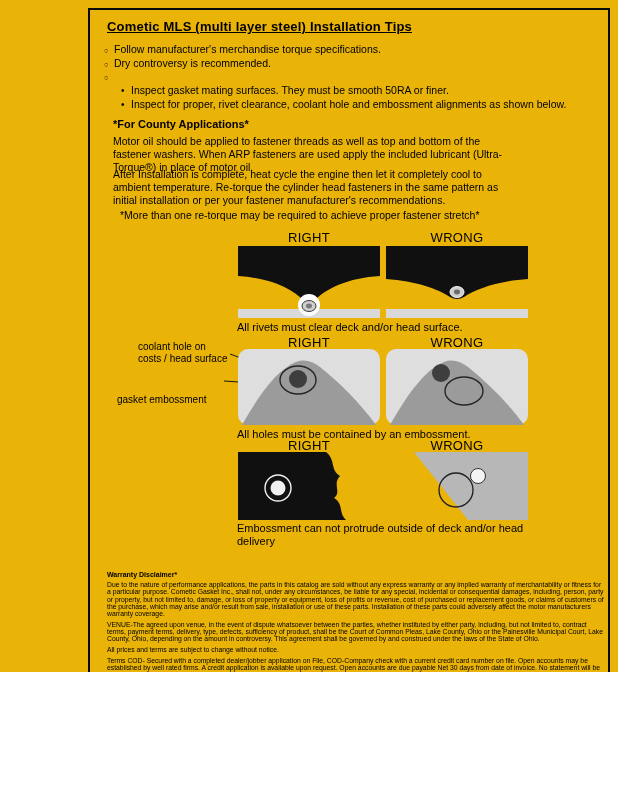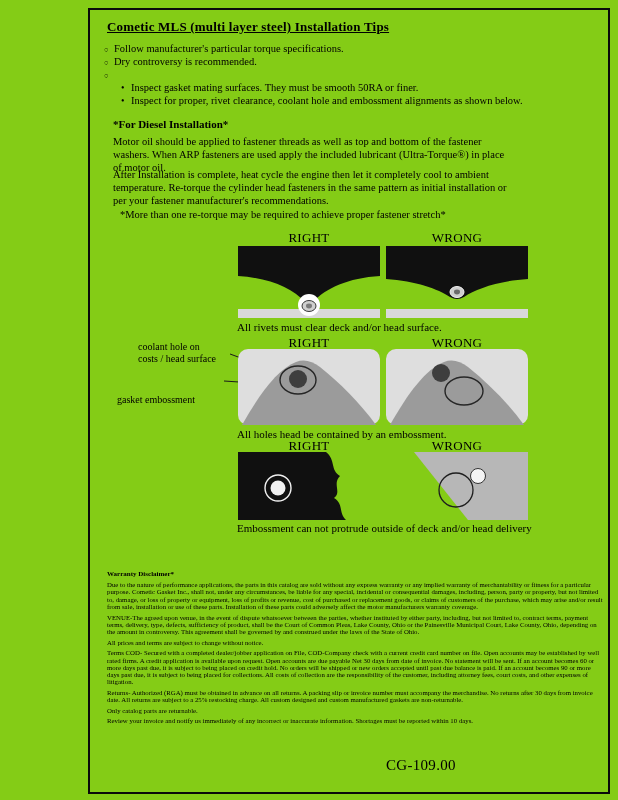"Cometic MLS (multi layer steel)" .page { background: #84cc16 -> #eab308; font-family: Liberation Serif, serif -> Liberation Sans, sans-serif; height: 800px -> 672px }
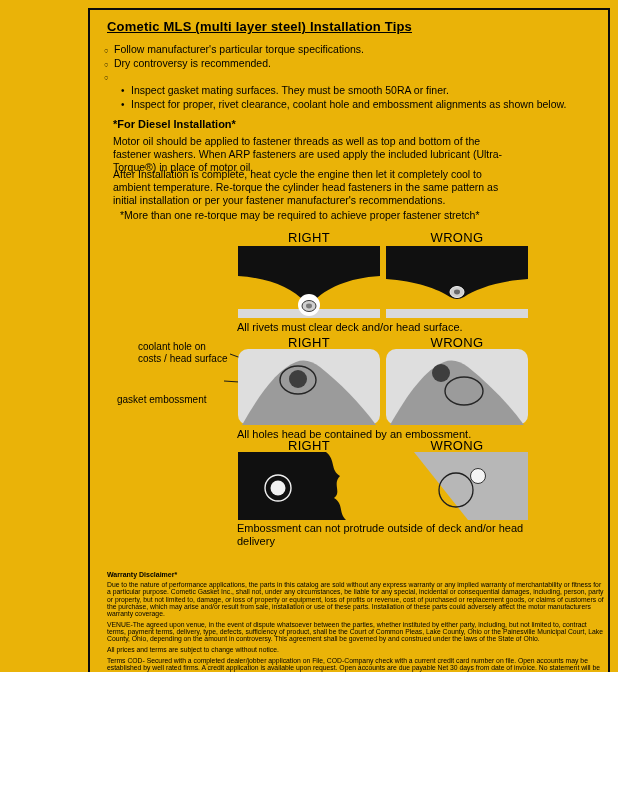"Follow manufacturer's particular torque" span { text: particular -> merchandise }
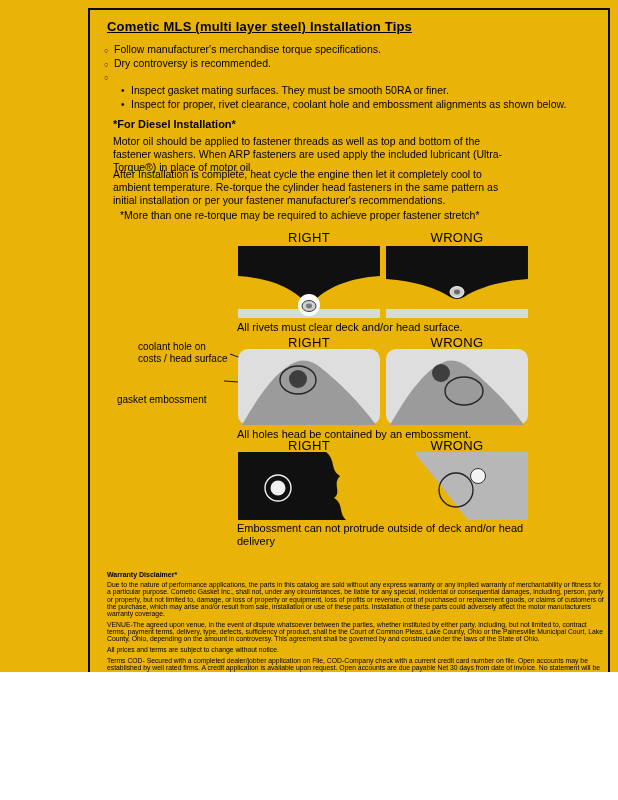"*For Diesel Installation*" div.diesel-heading { text: Diesel Installation -> County Applications }
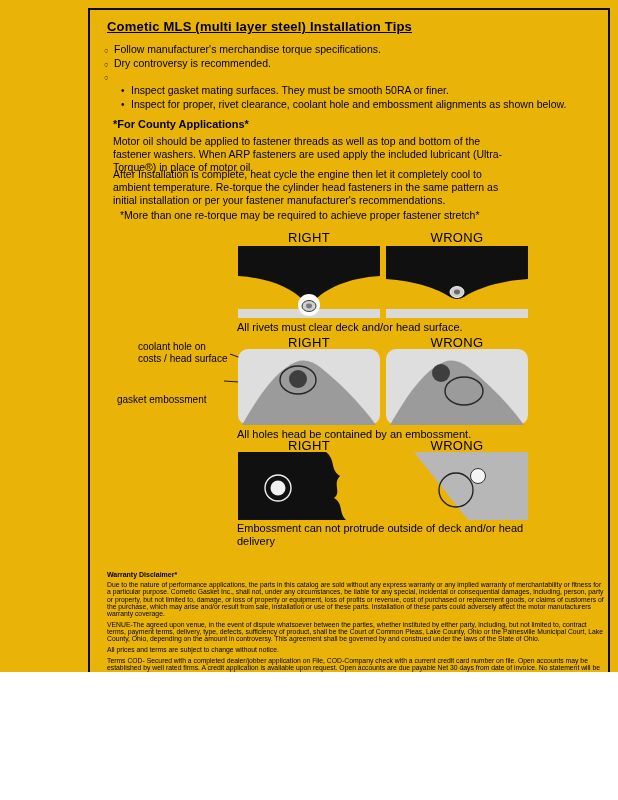"All holes head be contained" div.cap { text: head -> must }
